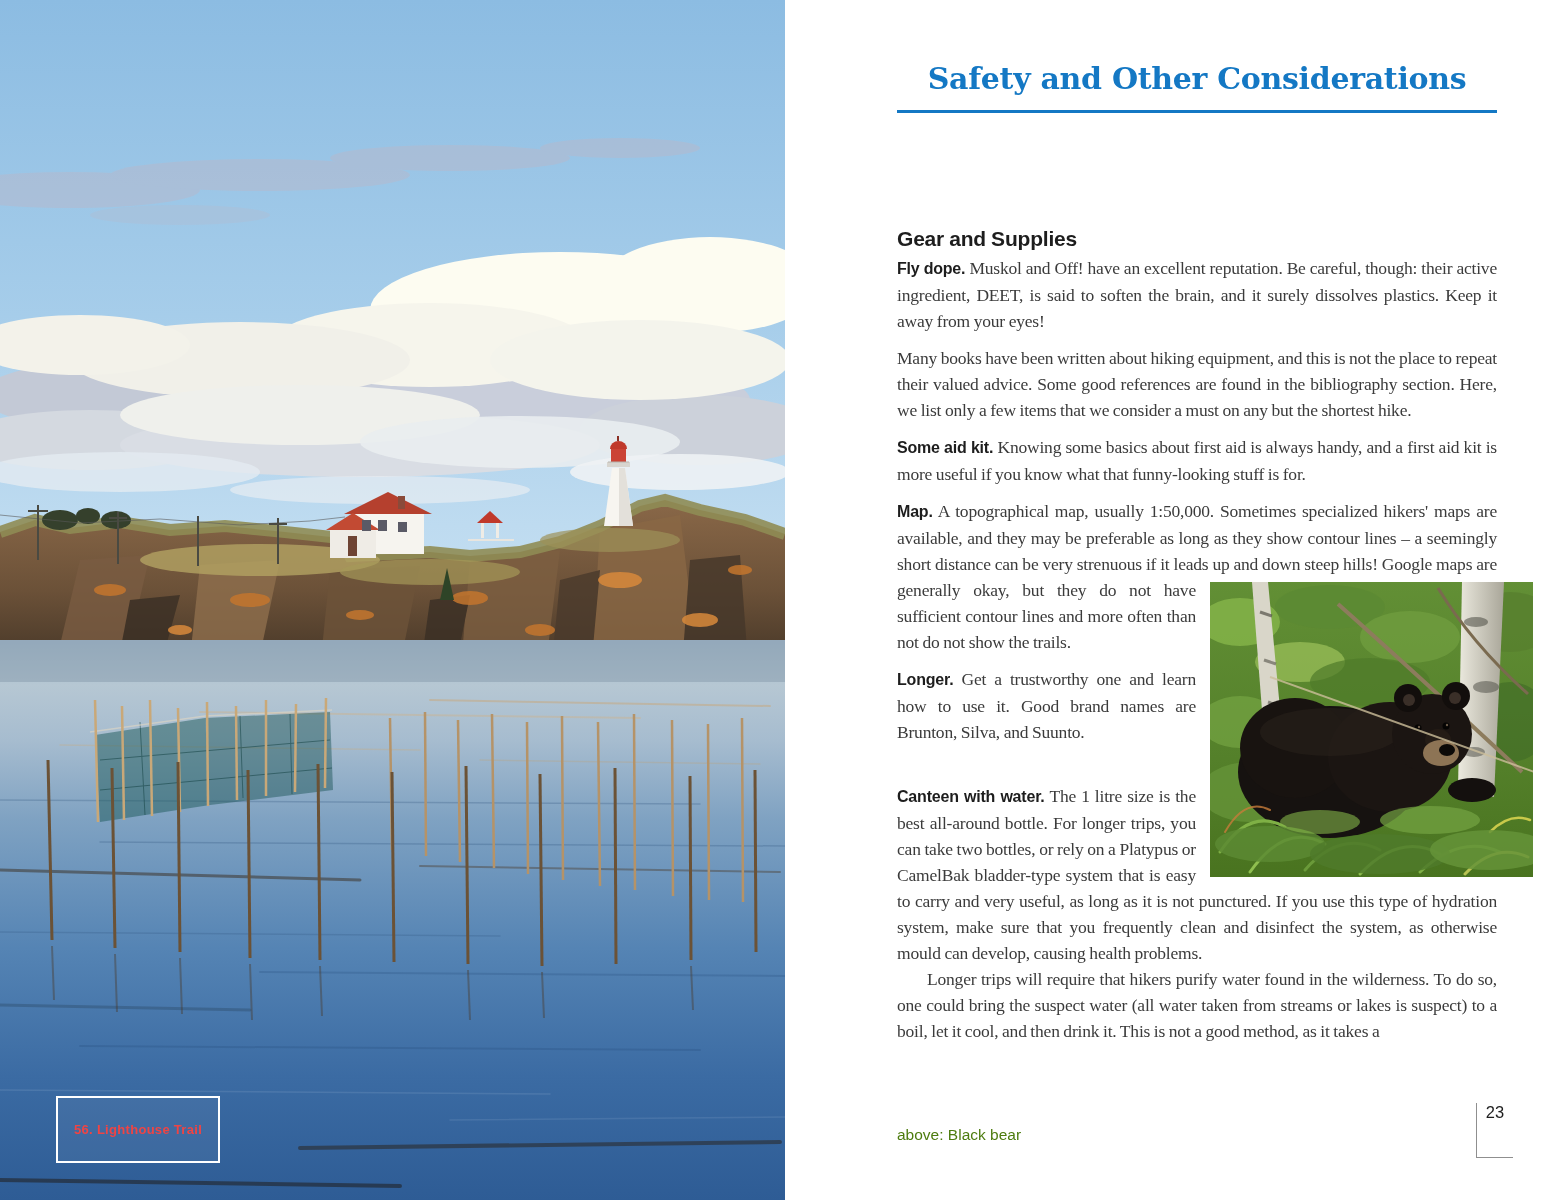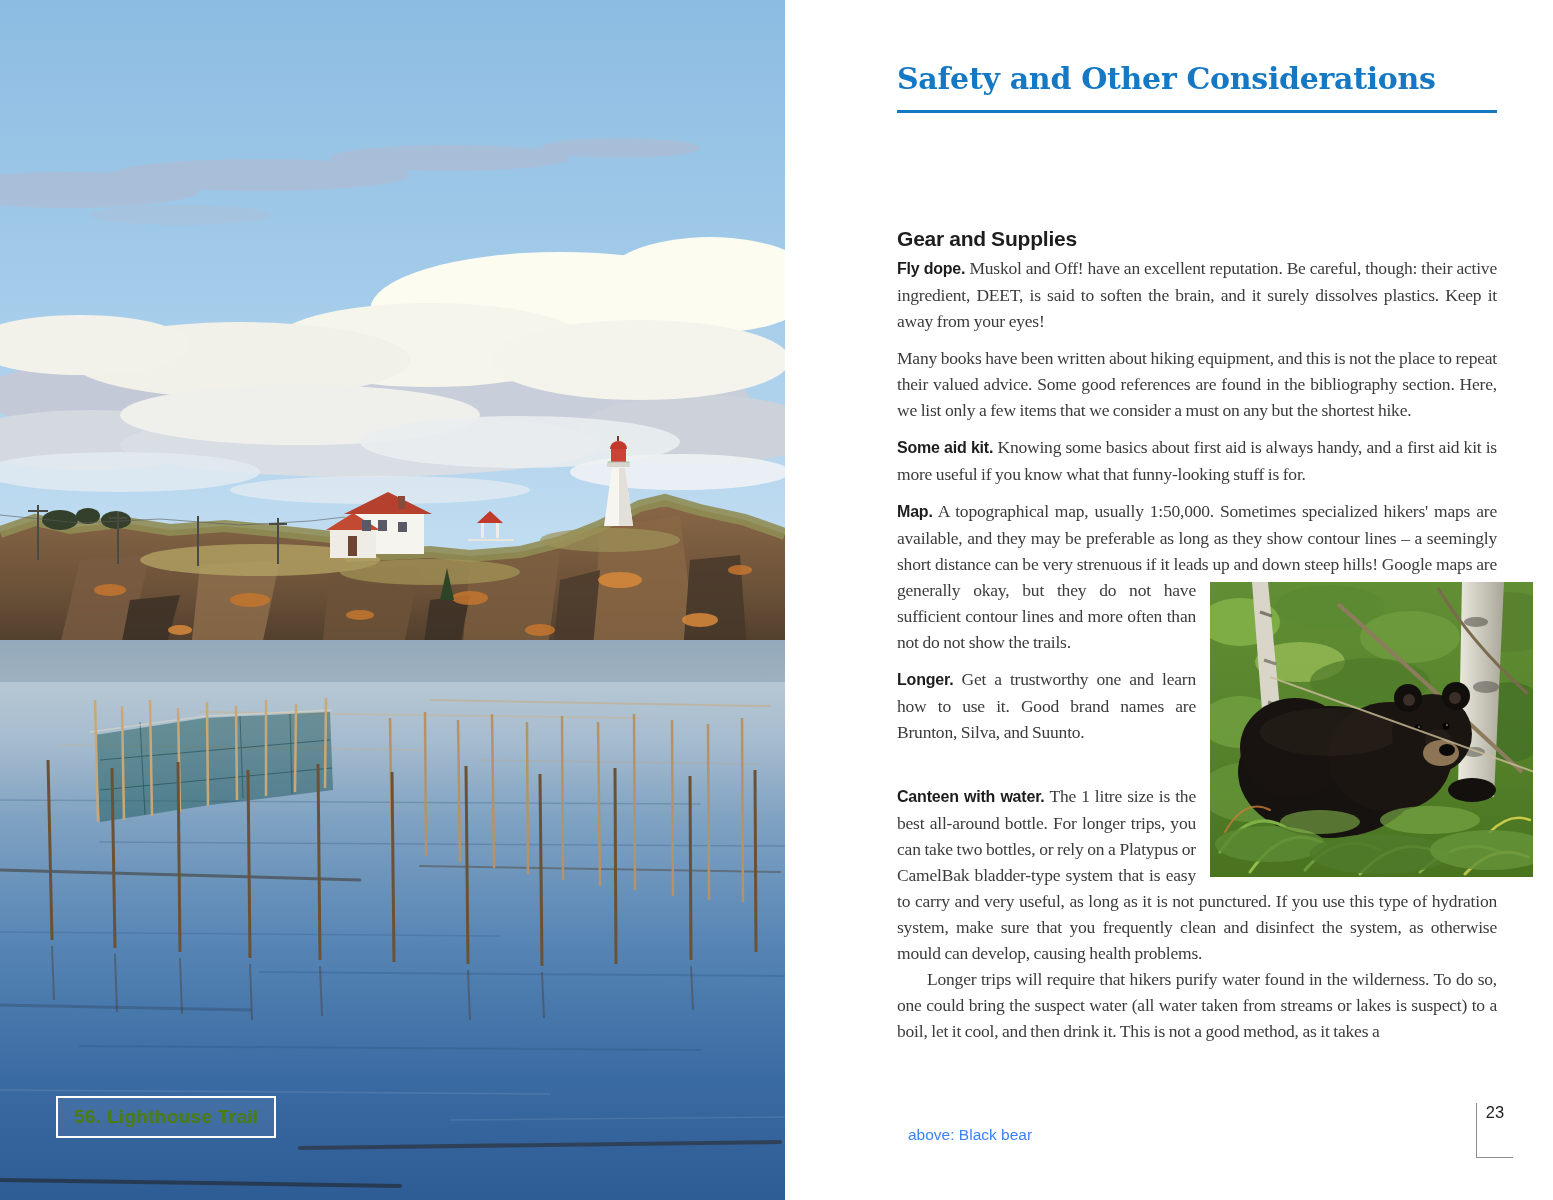"Safety and Other Considerations" .page-title { text-align: none -> center }
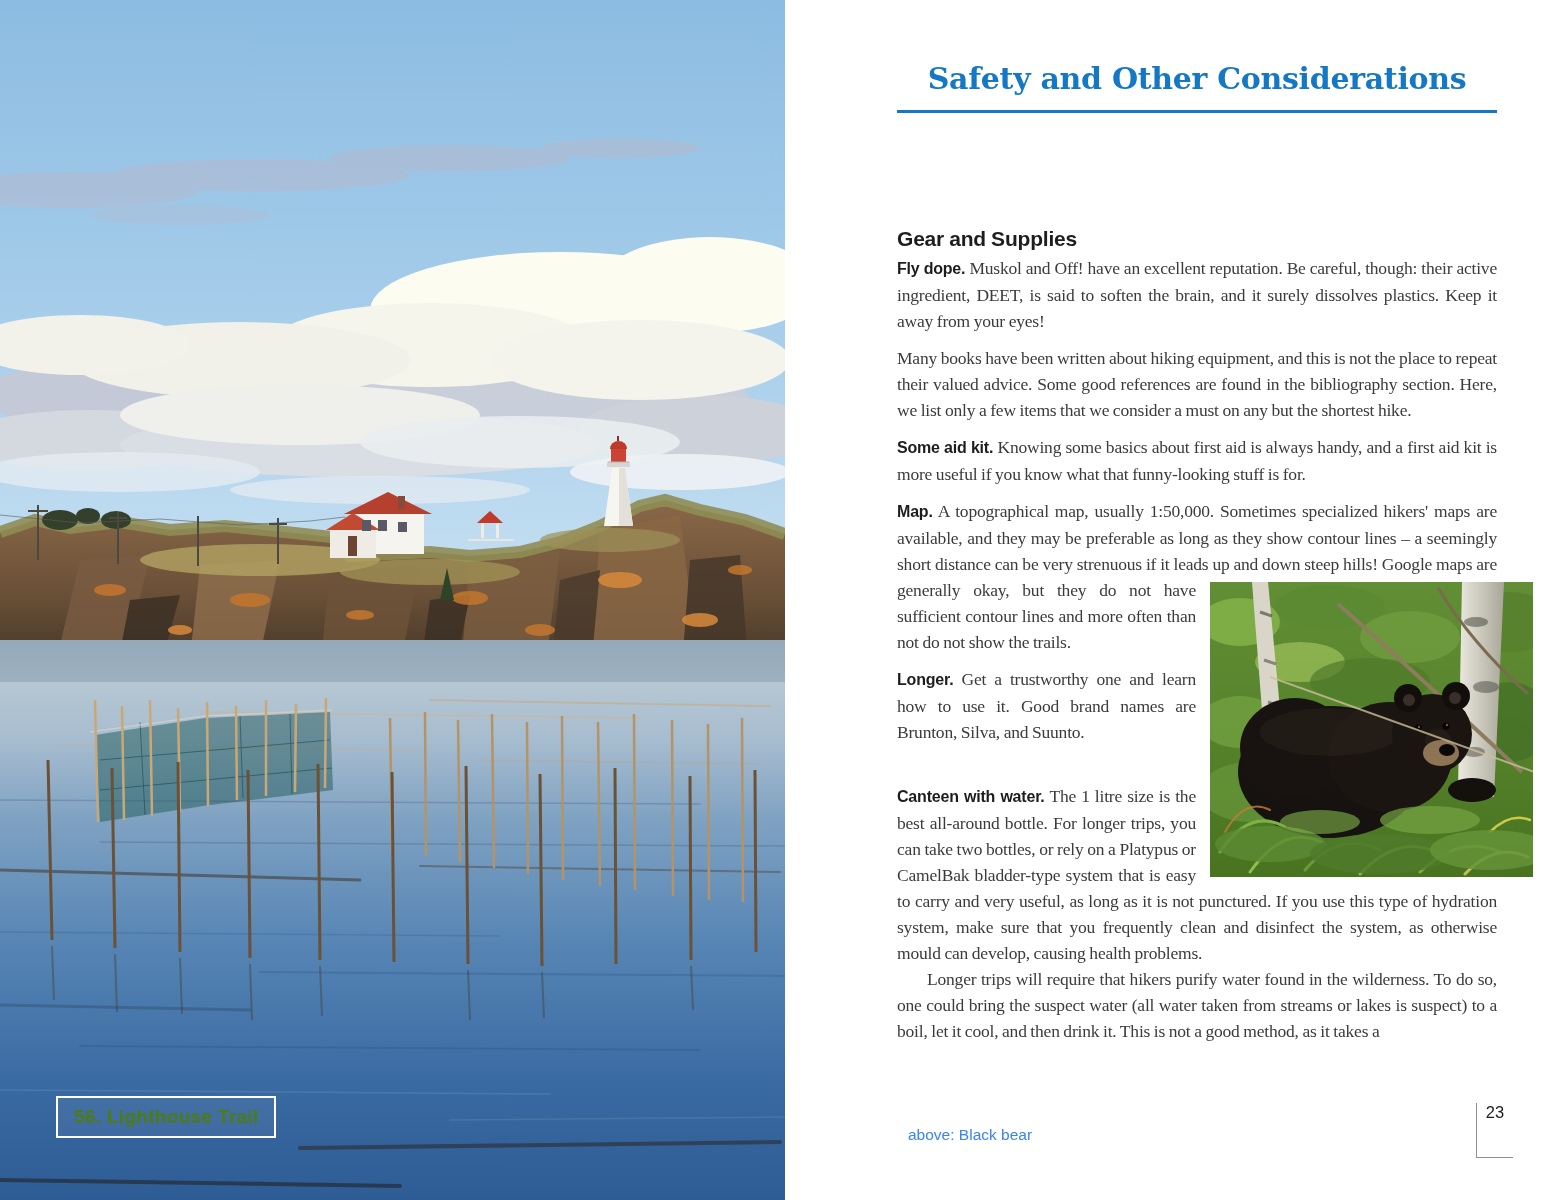"56. Lighthouse Trail" .photo-caption { color: #4d7c0f -> #ef4444; font-size: 19px -> 13px; padding: 8px 16px -> 24px 16px }
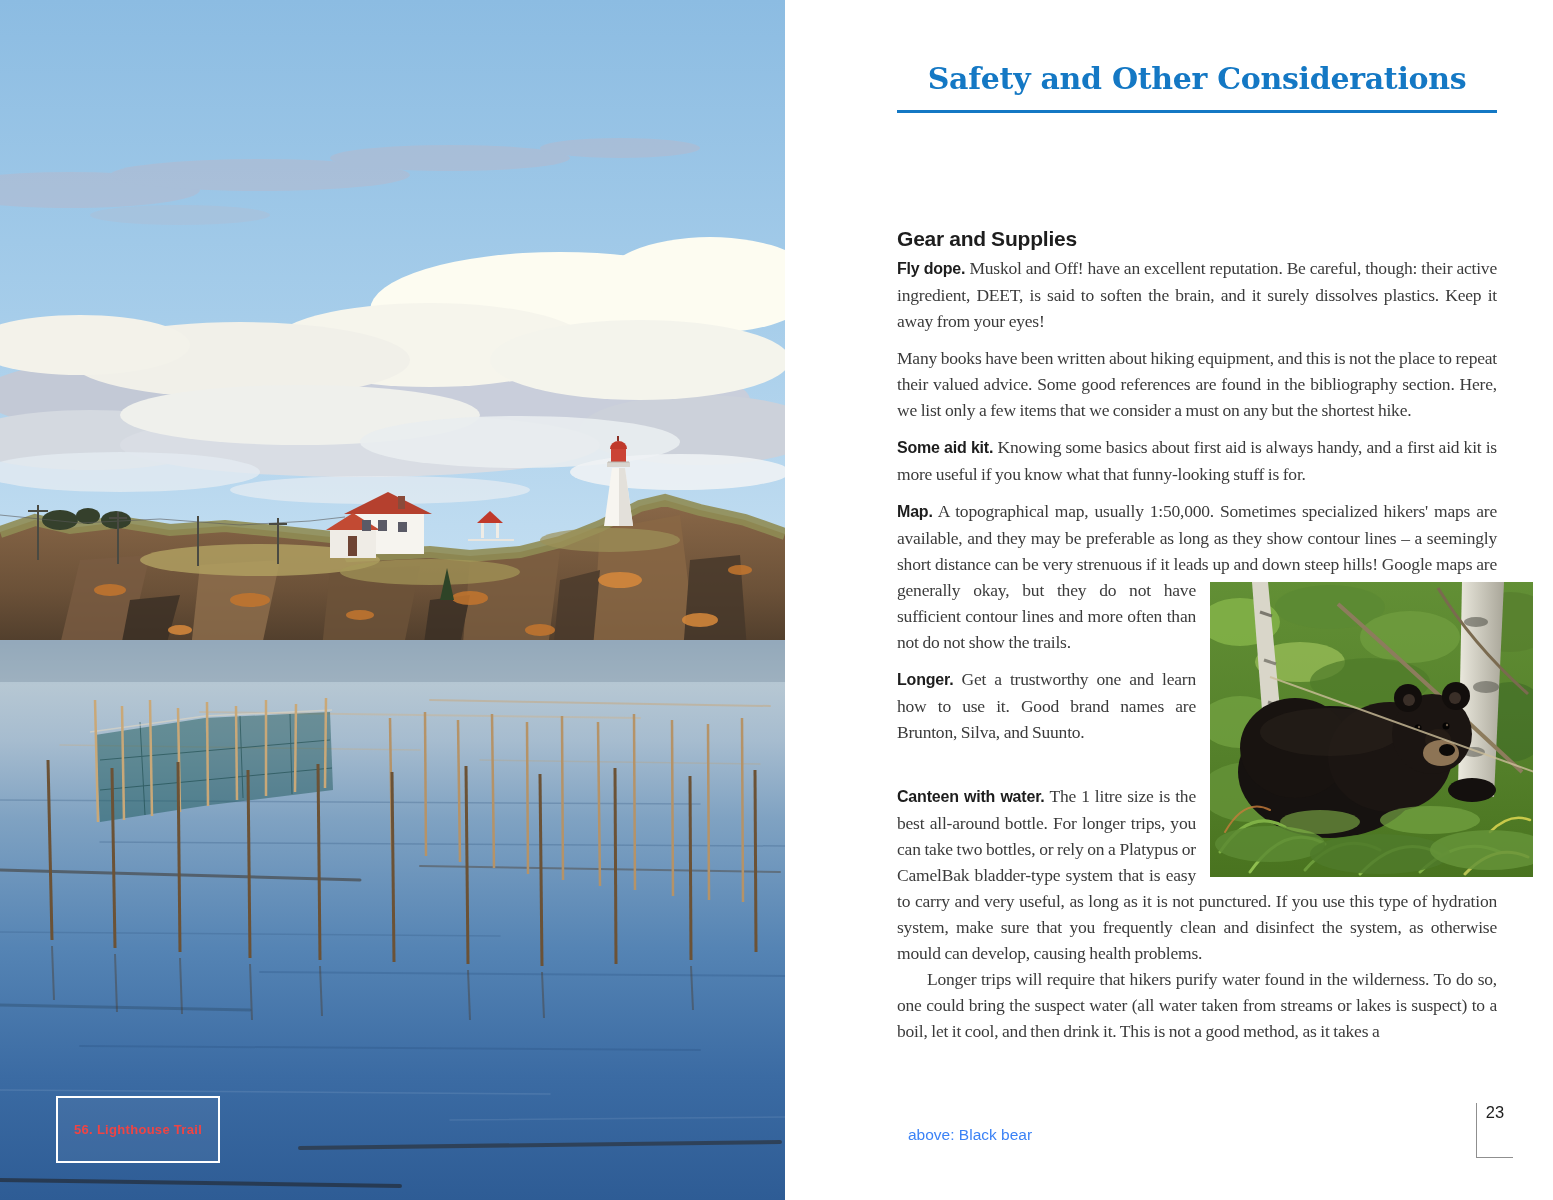"above: Black bear" .footer-caption { color: #3b82f6 -> #4d7c0f; margin-left: 11px -> none }
